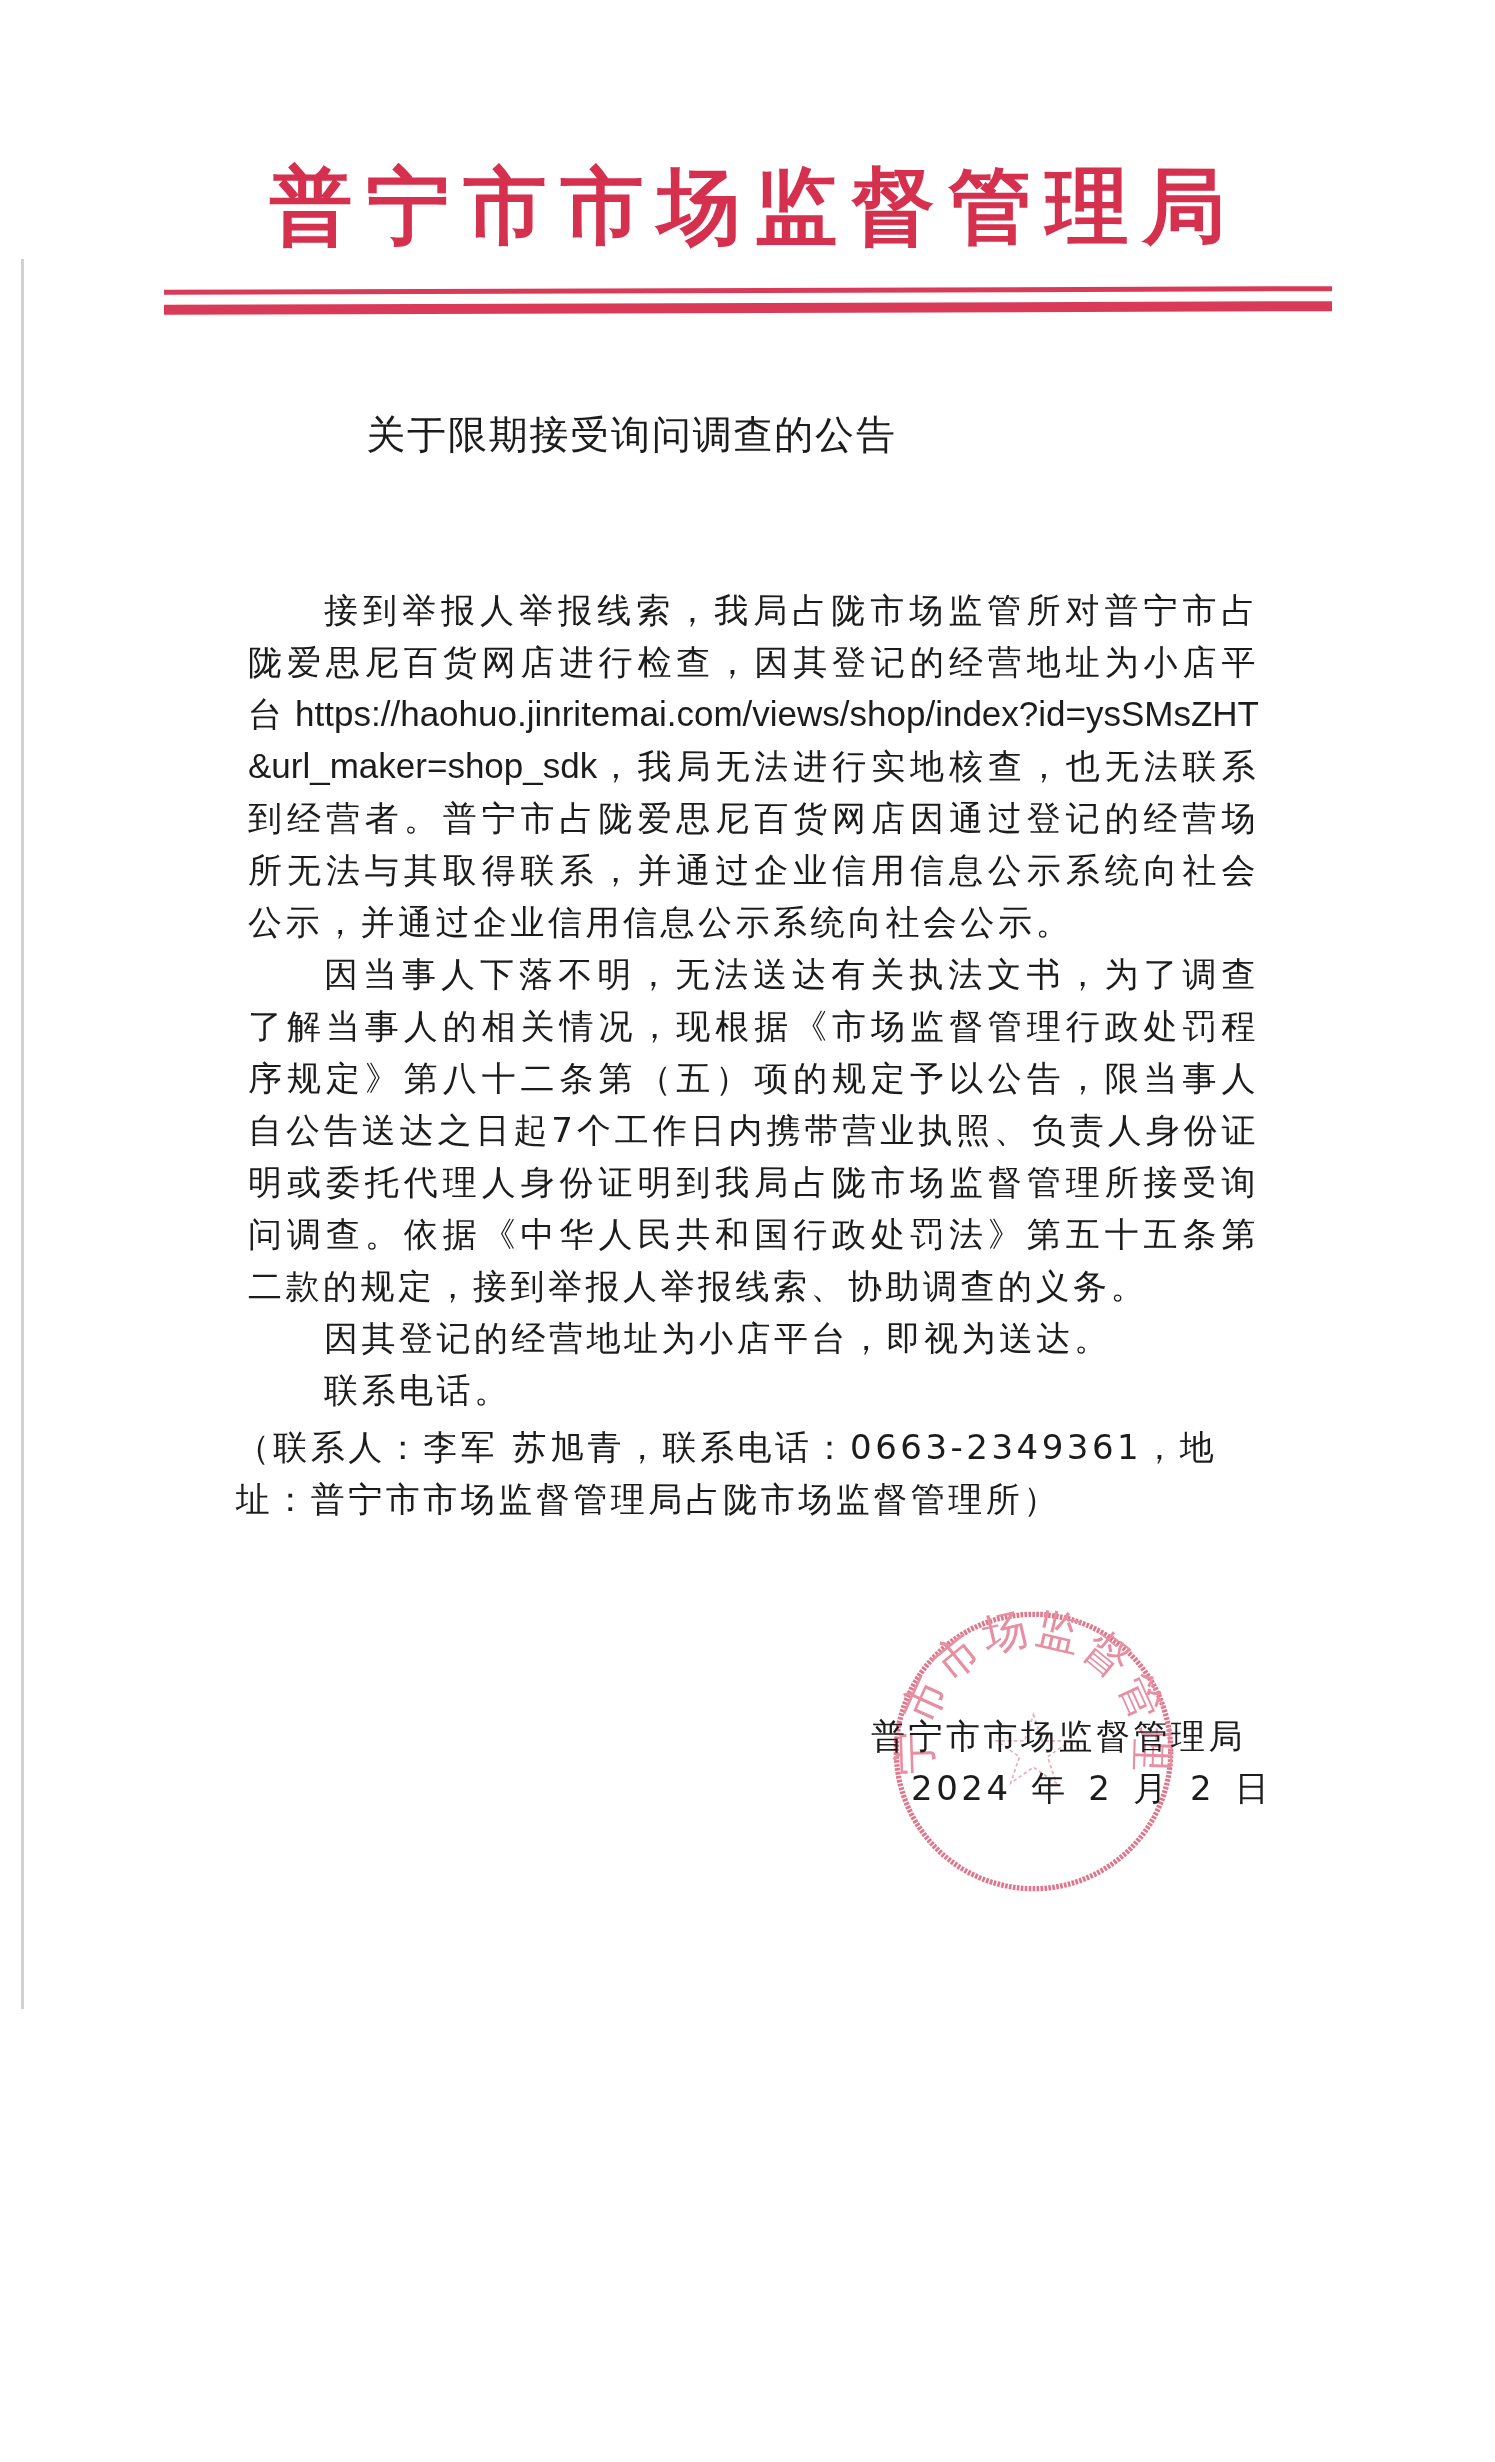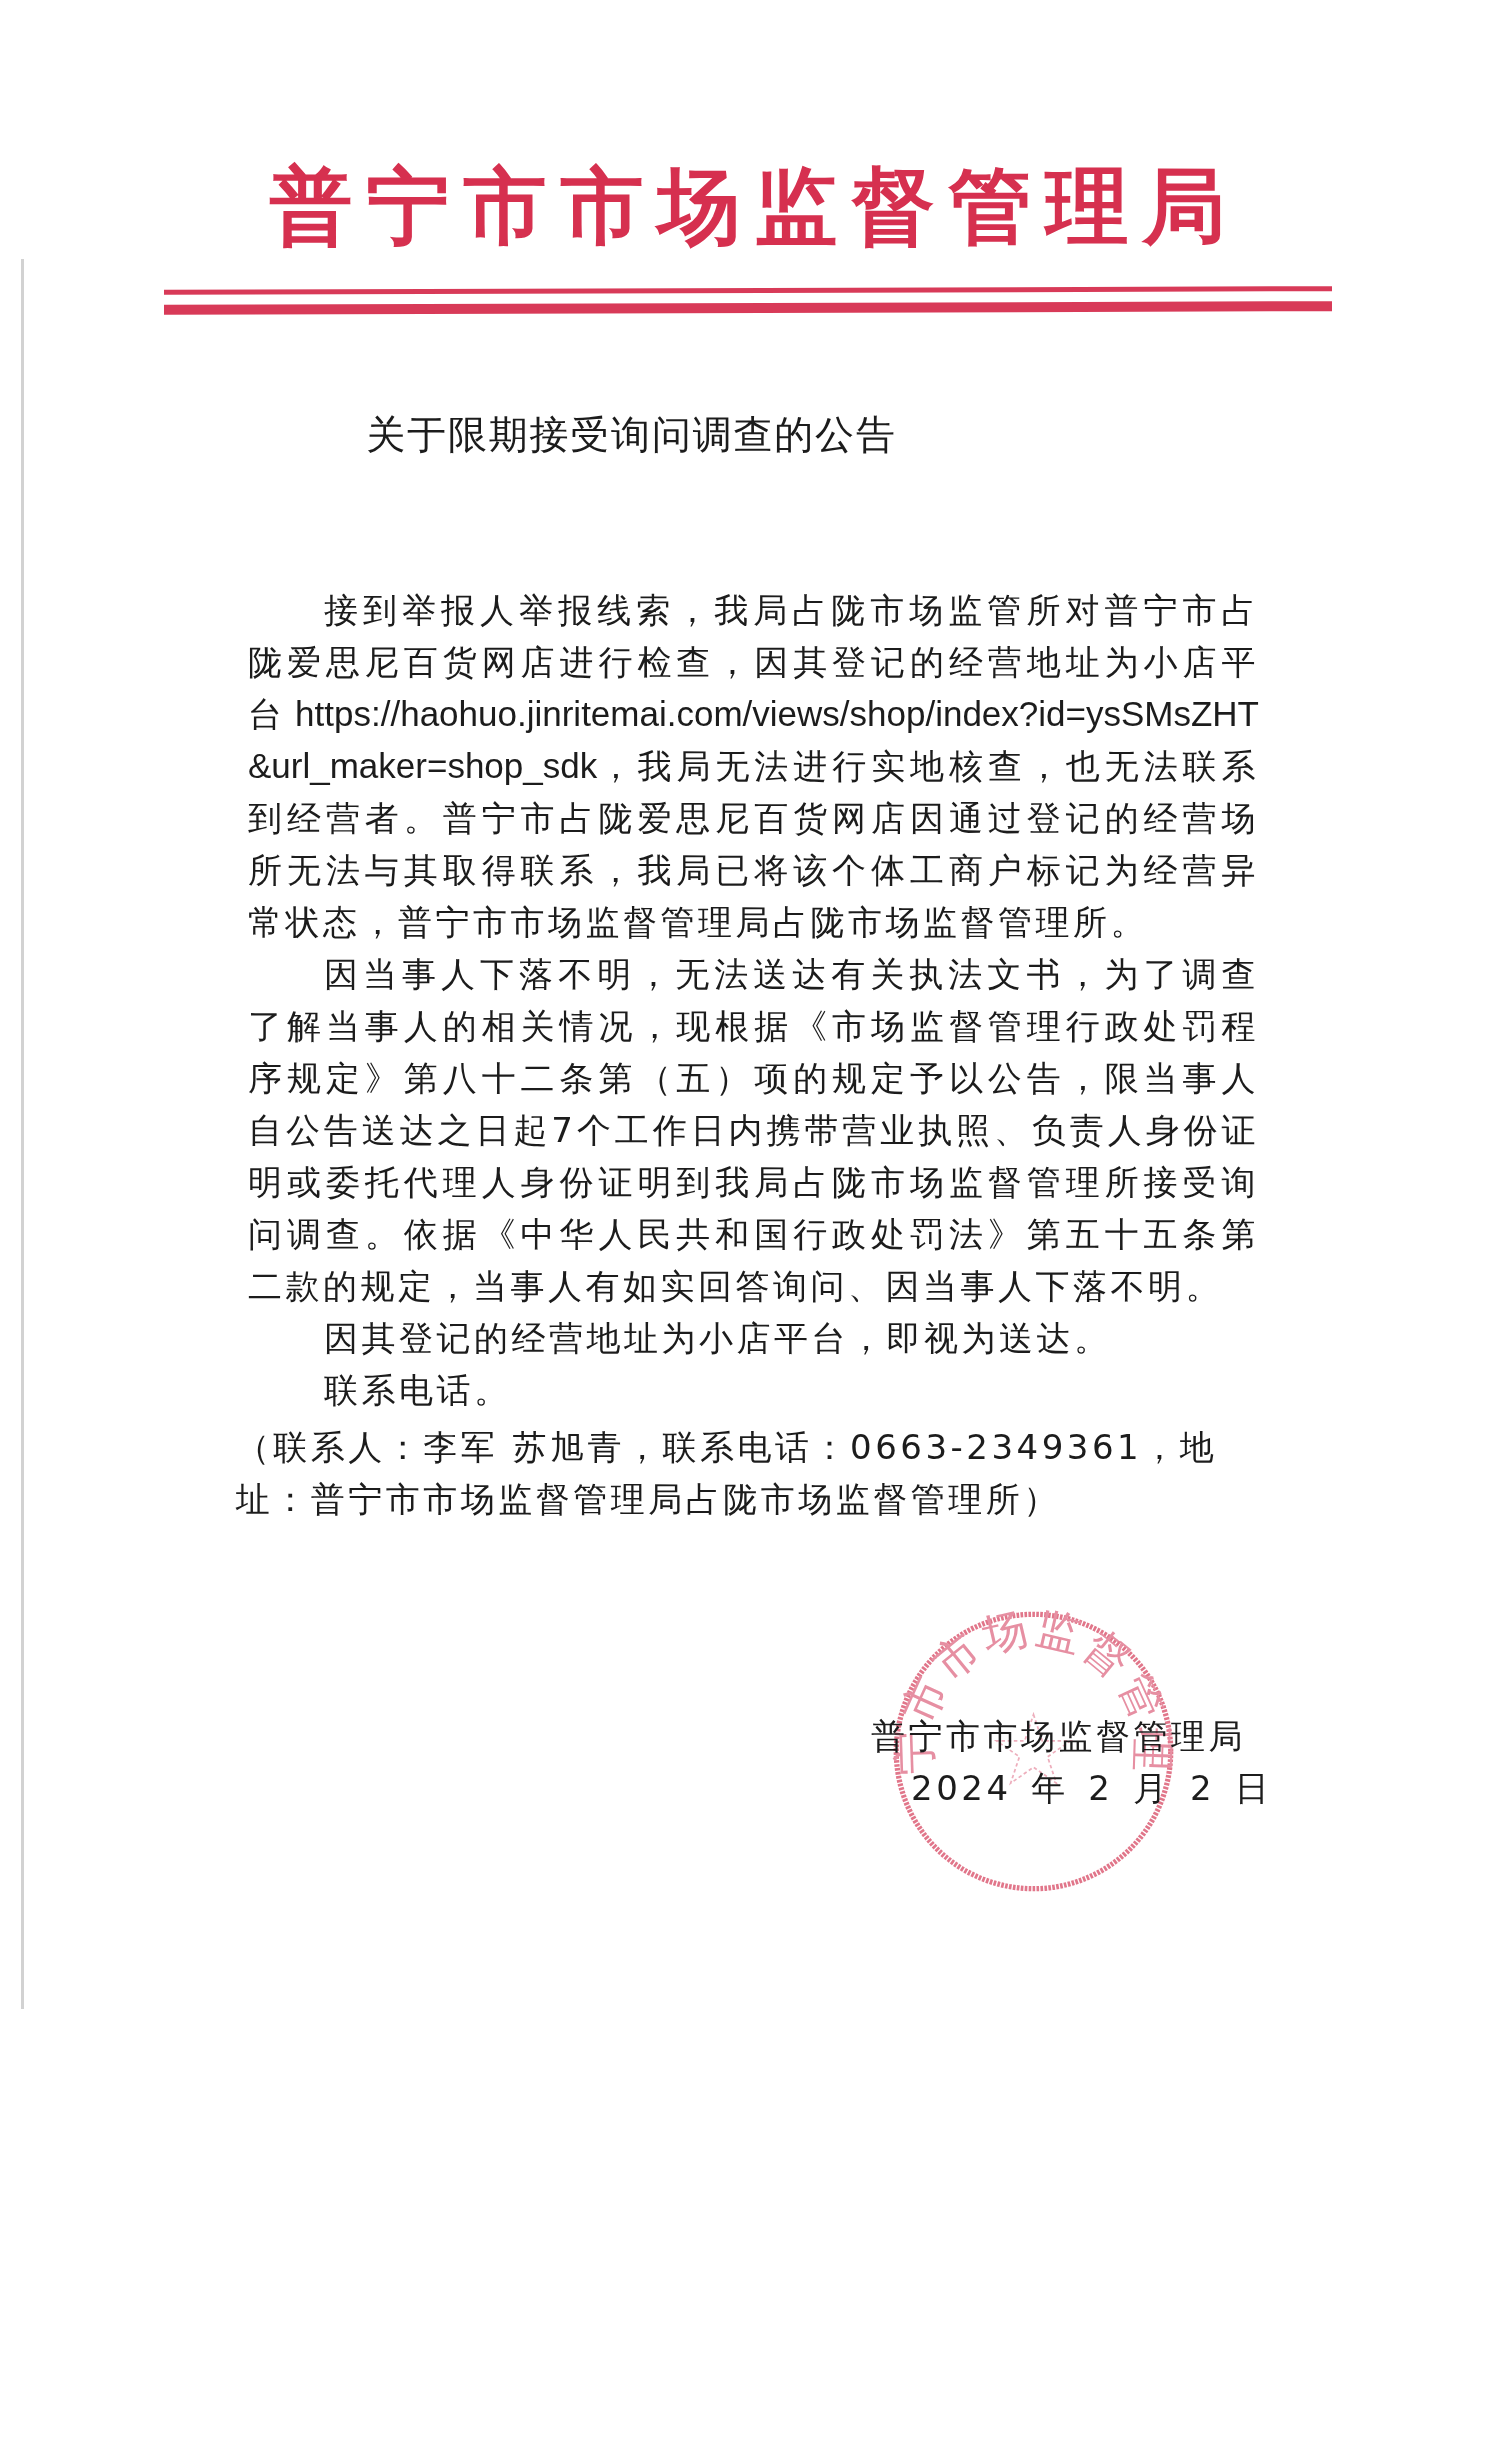"，我局无法进行实地核查，也无法联系到经营者。普宁市占陇爱思尼百货网店因通过登记的" span { text: 我局已将该个体工商户标记为经营异常状态，普宁市市场监督管理局占陇市场监督管理所 -> 并通过企业信用信息公示系统向社会公示，并通过企业信用信息公示系统向社会公示 }
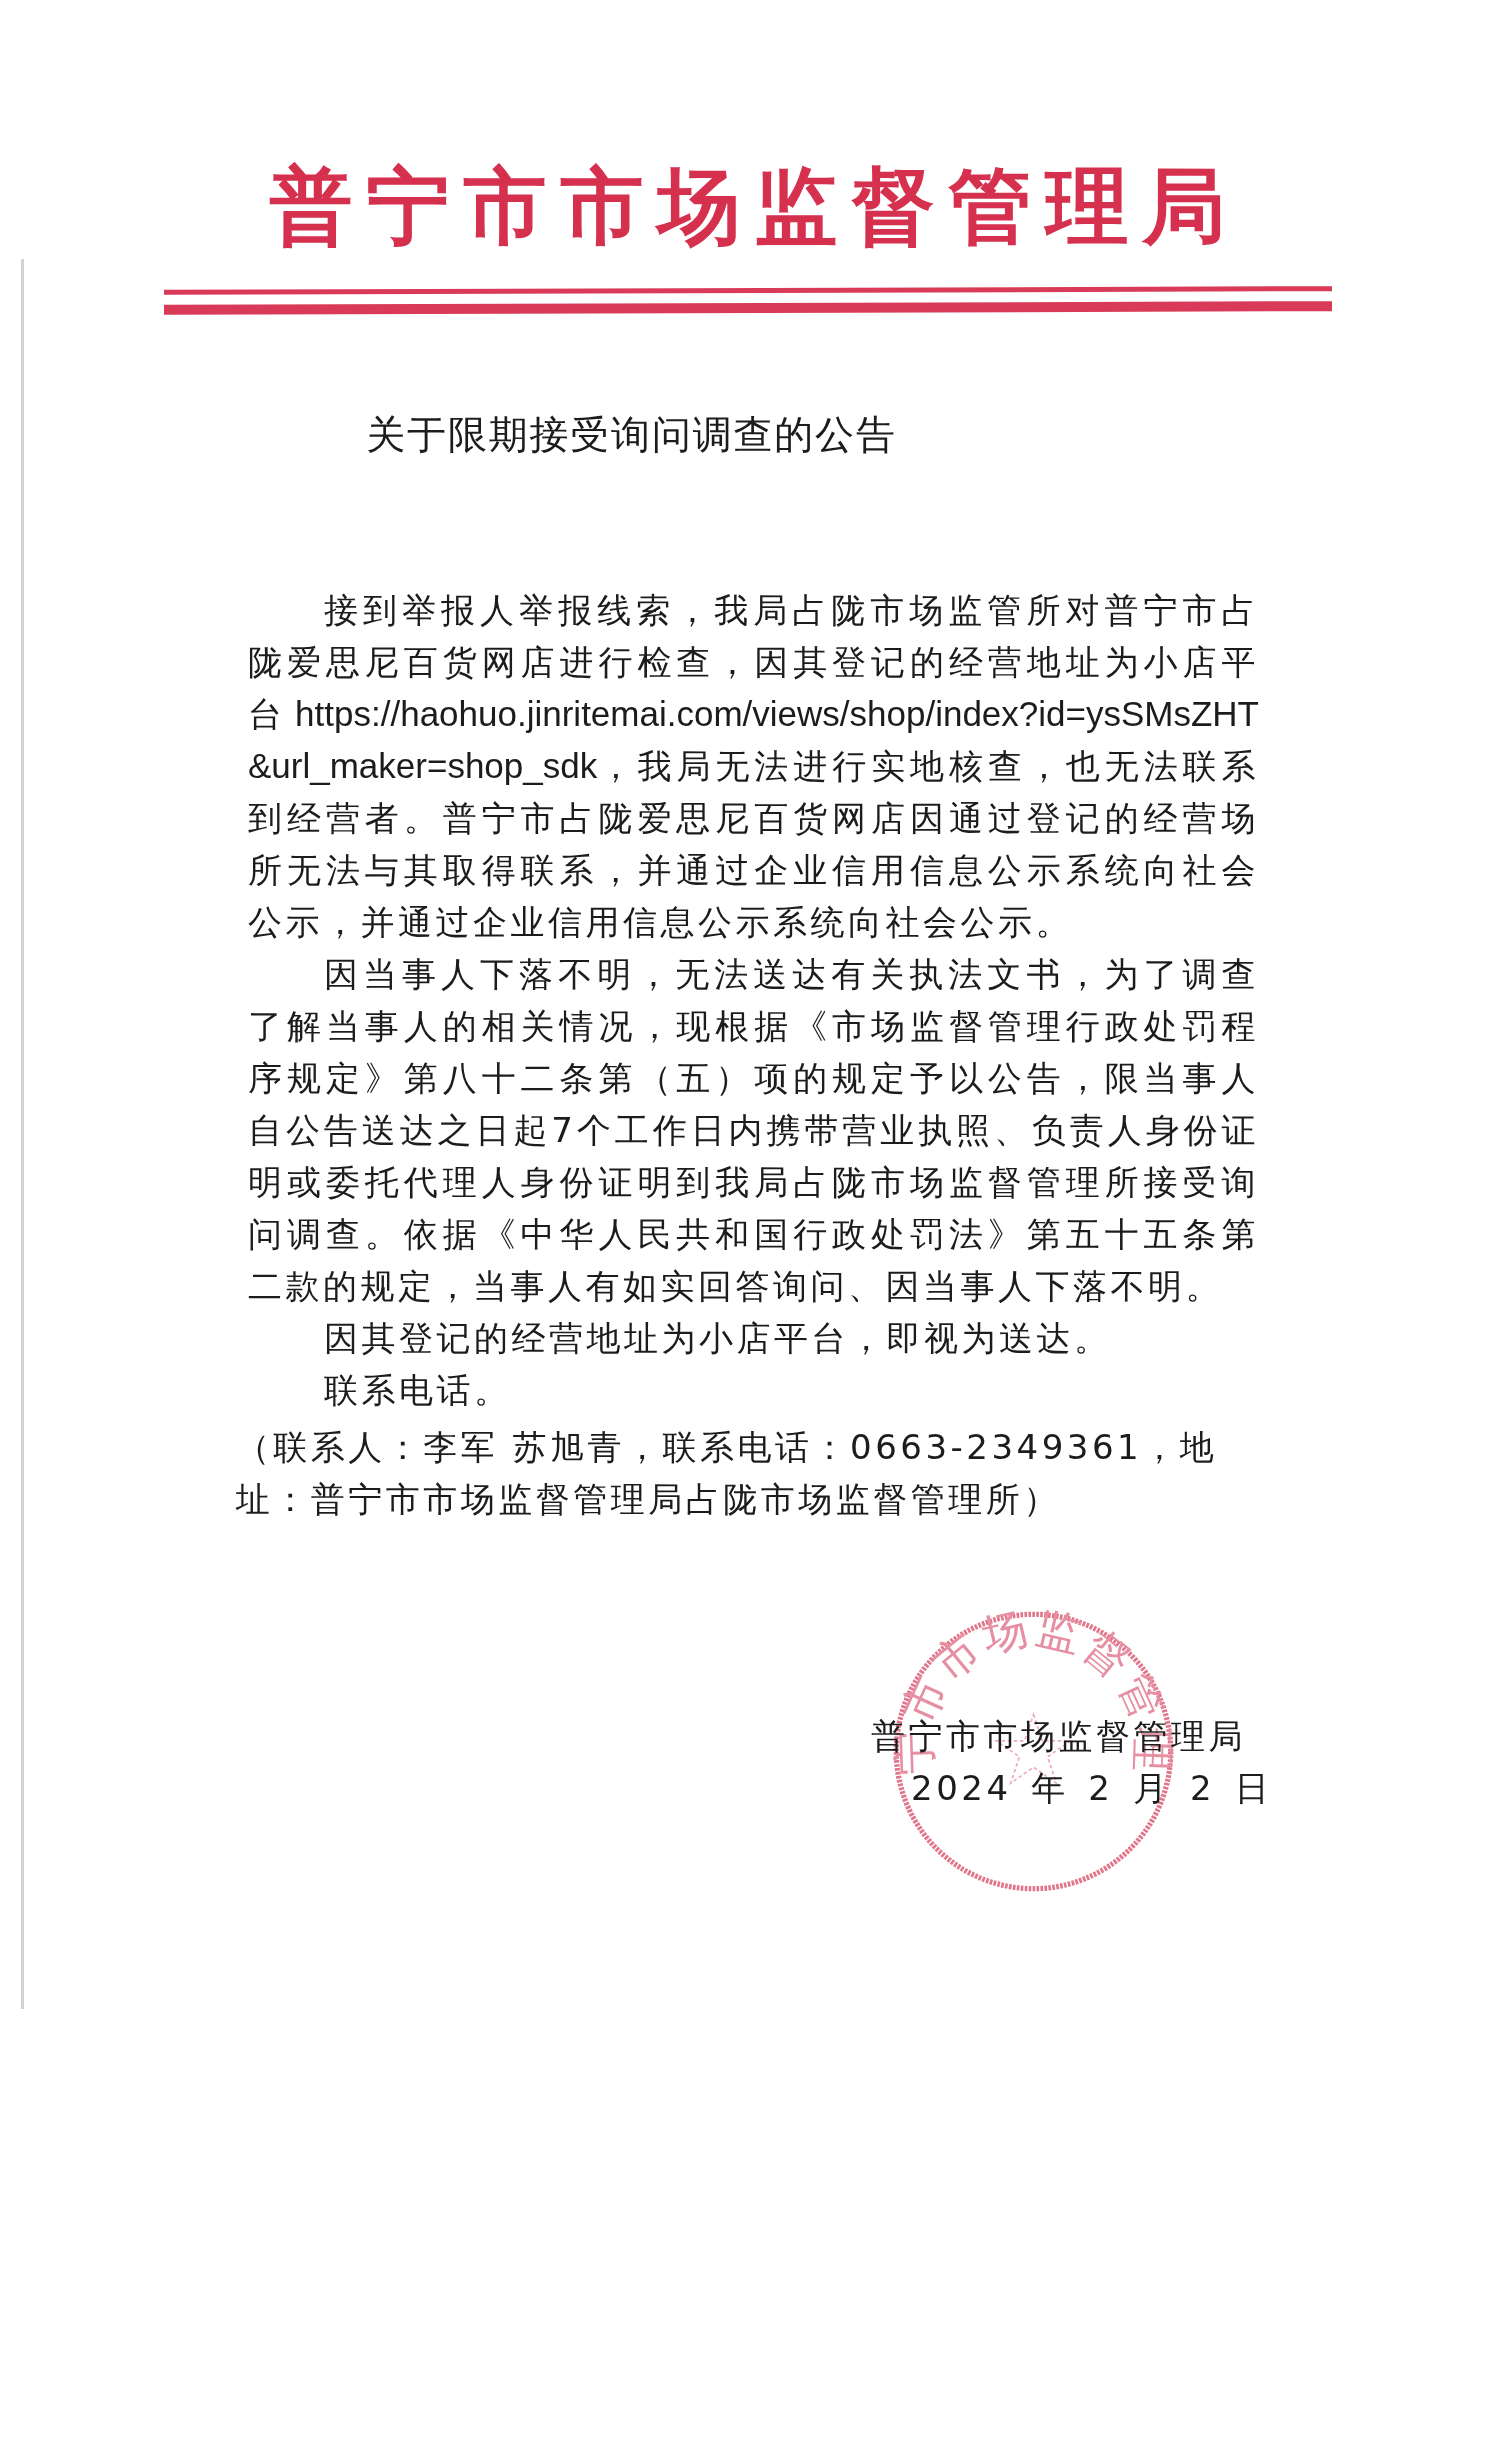"因当事人下落不明，无法送达有关执法文书，为了调查了解当事人的相关情况，现根据《市" p.para { text: 当事人有如实回答询问、因当事人下落不明 -> 接到举报人举报线索、协助调查的义务 }
